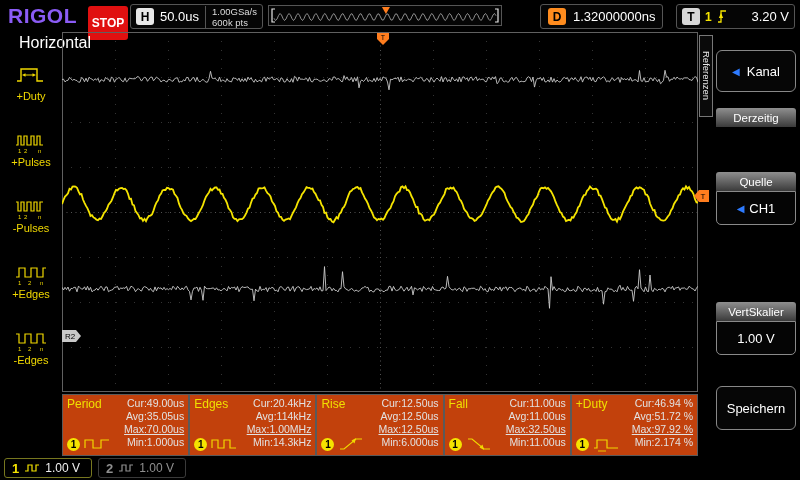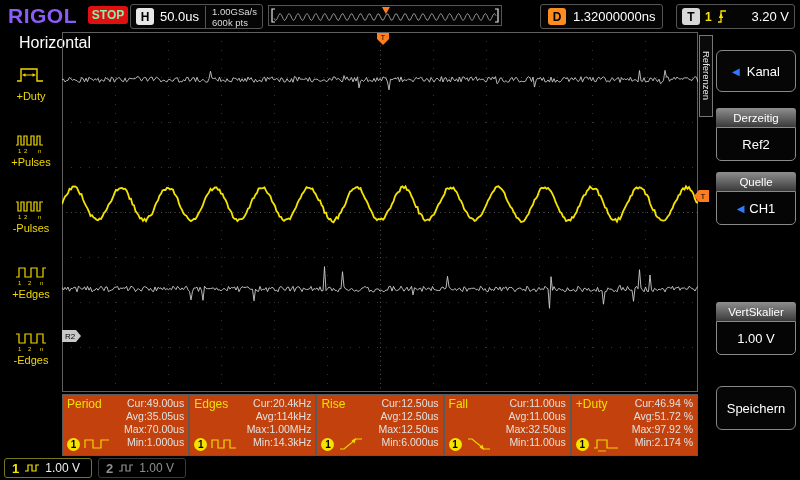"STOP" .stop-badge { color: #86efac -> #ffffff; height: 18px -> 34px }
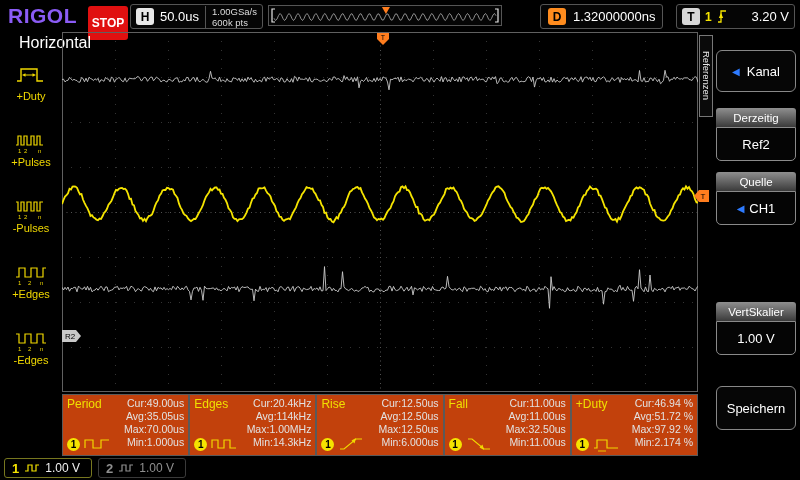"Ref2" div.section-value { html: <div> <span>Ref2</span> </div> -> none }
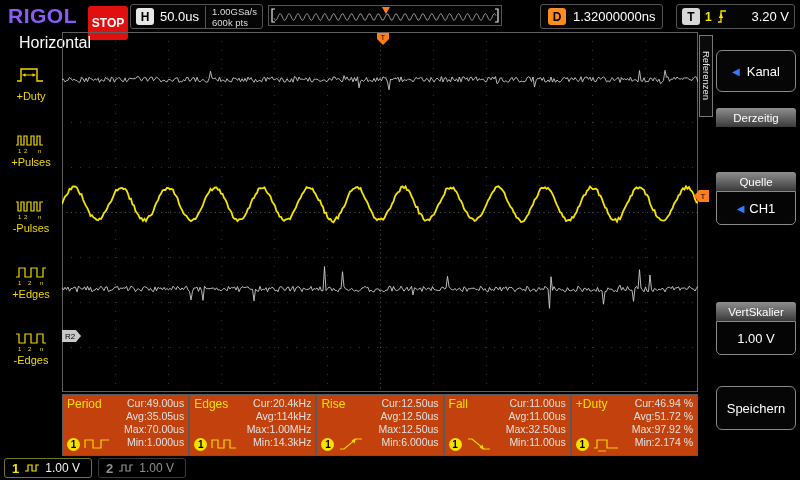"Max:70.00us" .r2 { text-decoration: none -> underline }
